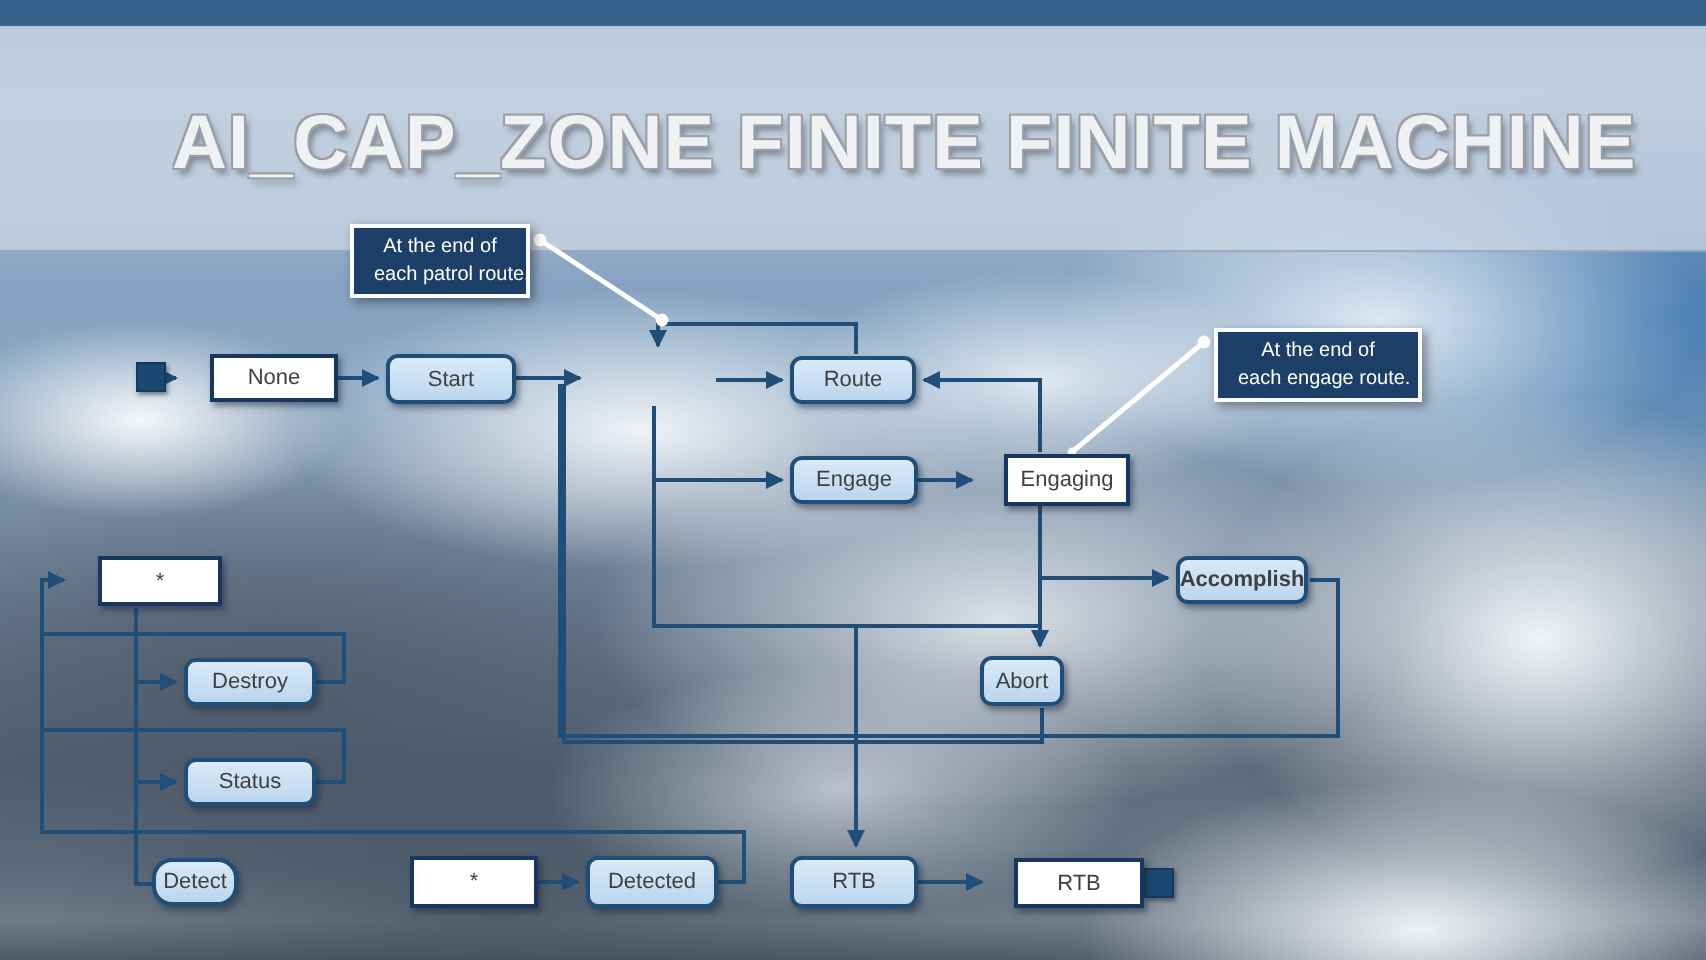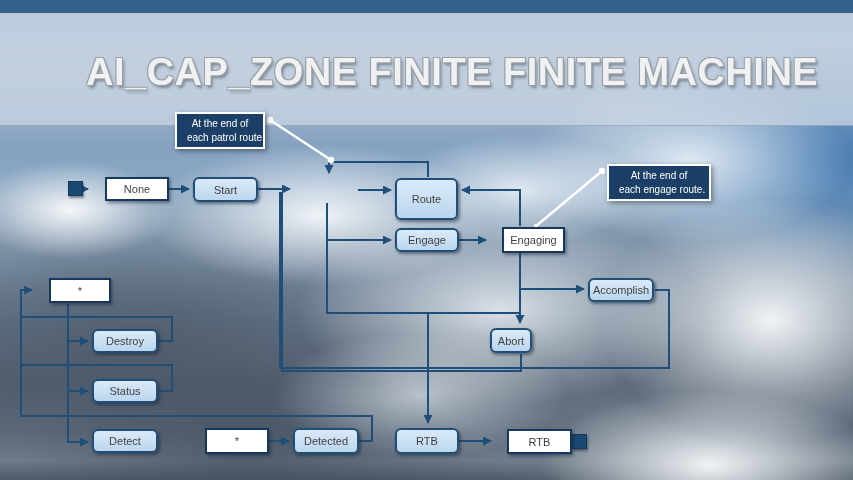"Route" div.node { height: 42px -> 24px }
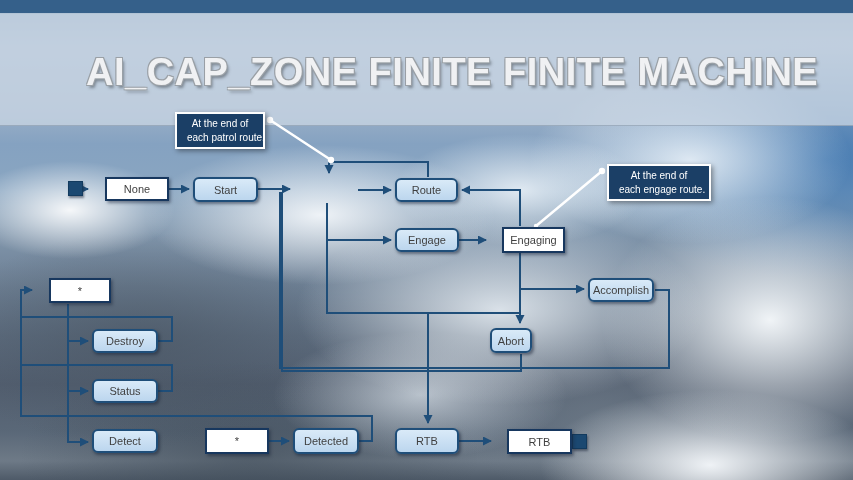"Accomplish" div.node { font-weight: none -> bold }
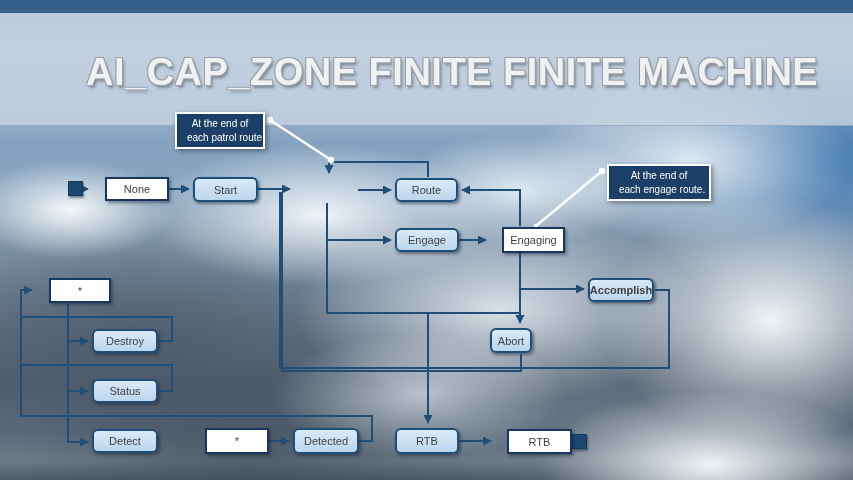"Detect" div.node { border-radius: none -> 10px; left: 92px -> 76px; width: 66px -> 43px }
